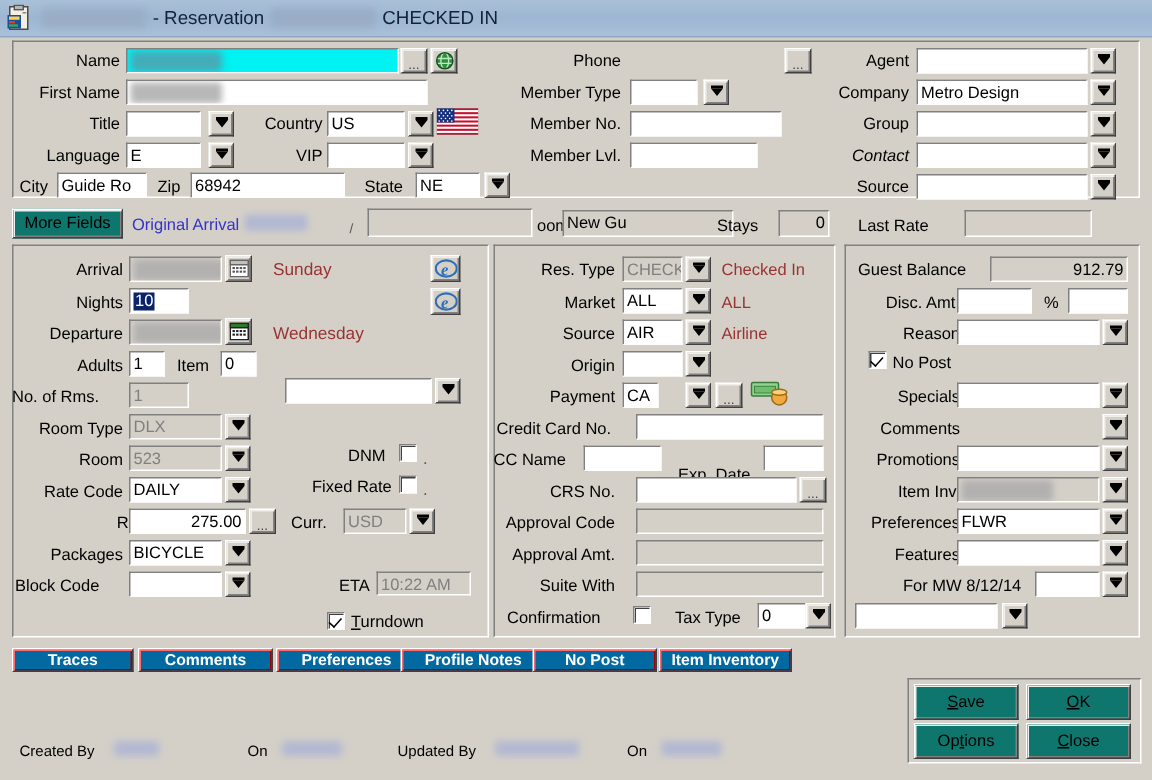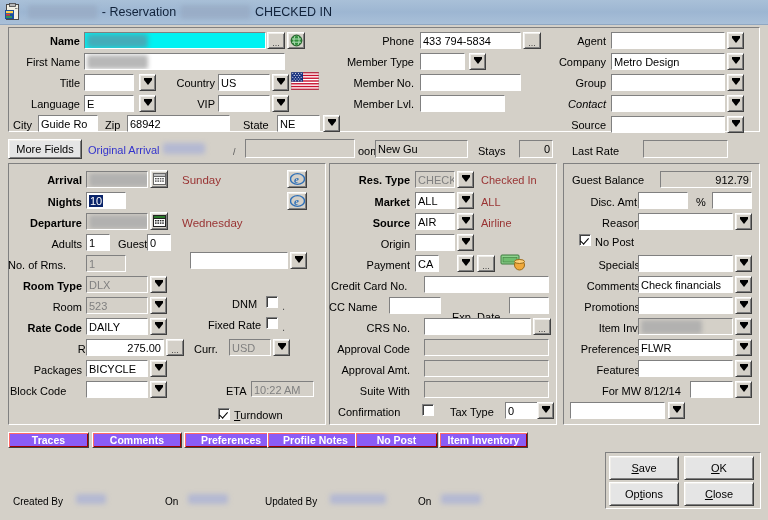"Name" .lbl.b { font-weight: bold -> normal }
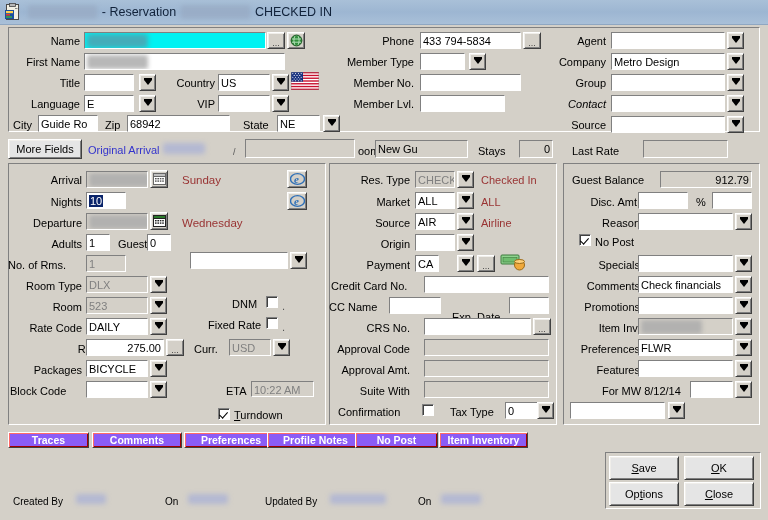"433 794-5834" div.fld { html: <div>433 794-5834</div> -> none }
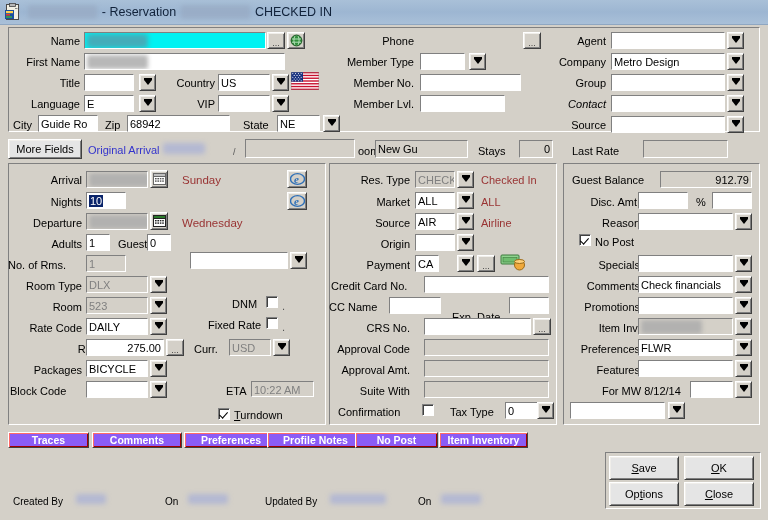"More Fields" .btn { background: #e5e5e5 -> #0f766e }
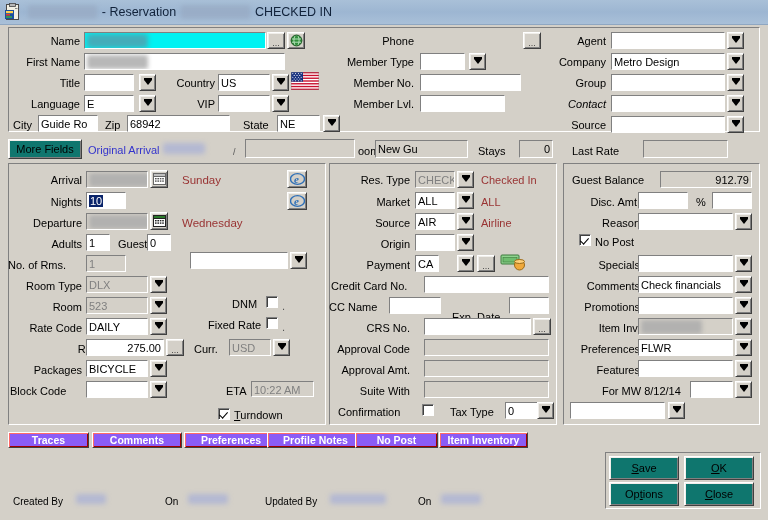"New Gu" div.fld { width: 93px -> 114px }
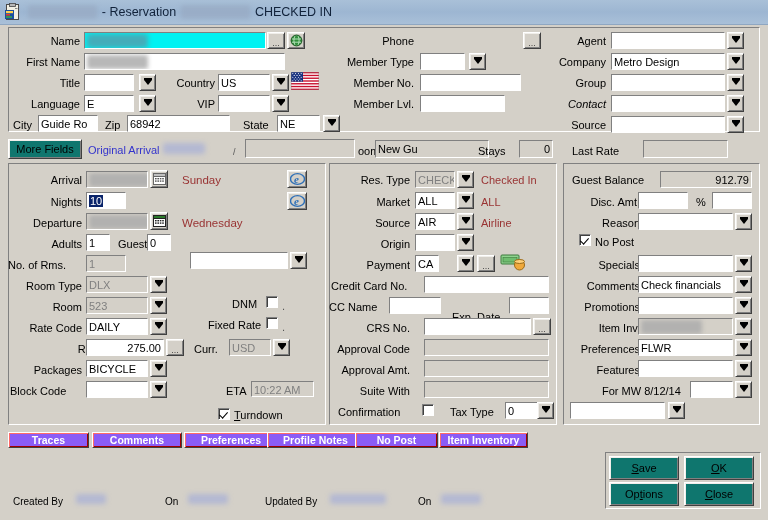"Guest" div.lbl { text: Guest -> Item }
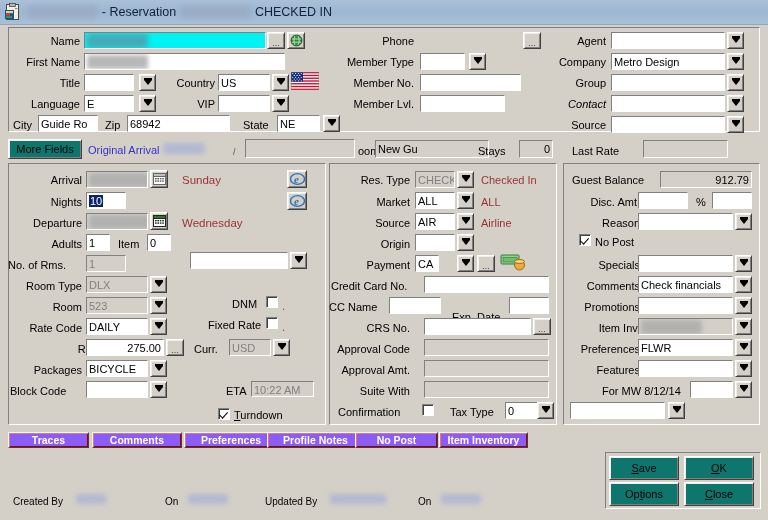"Check financials" div.fld { html: <div>Check financials </div> -> none }
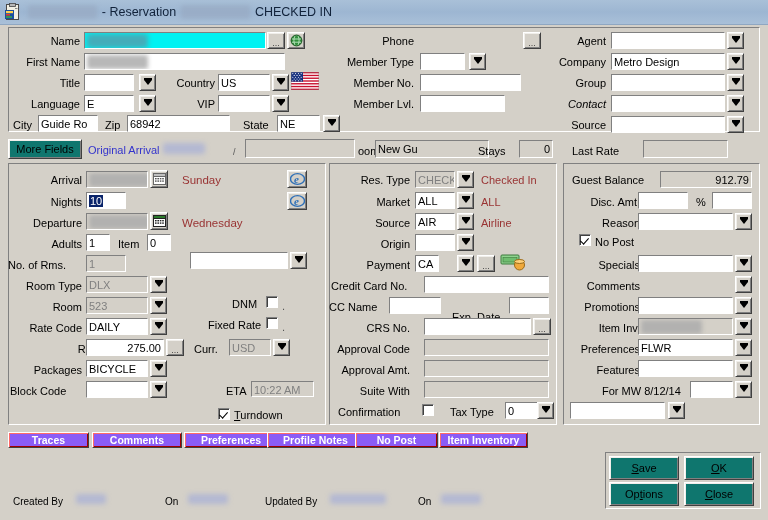"Traces" .redbtn { background: #8b5cf6 -> #0369a1 }
